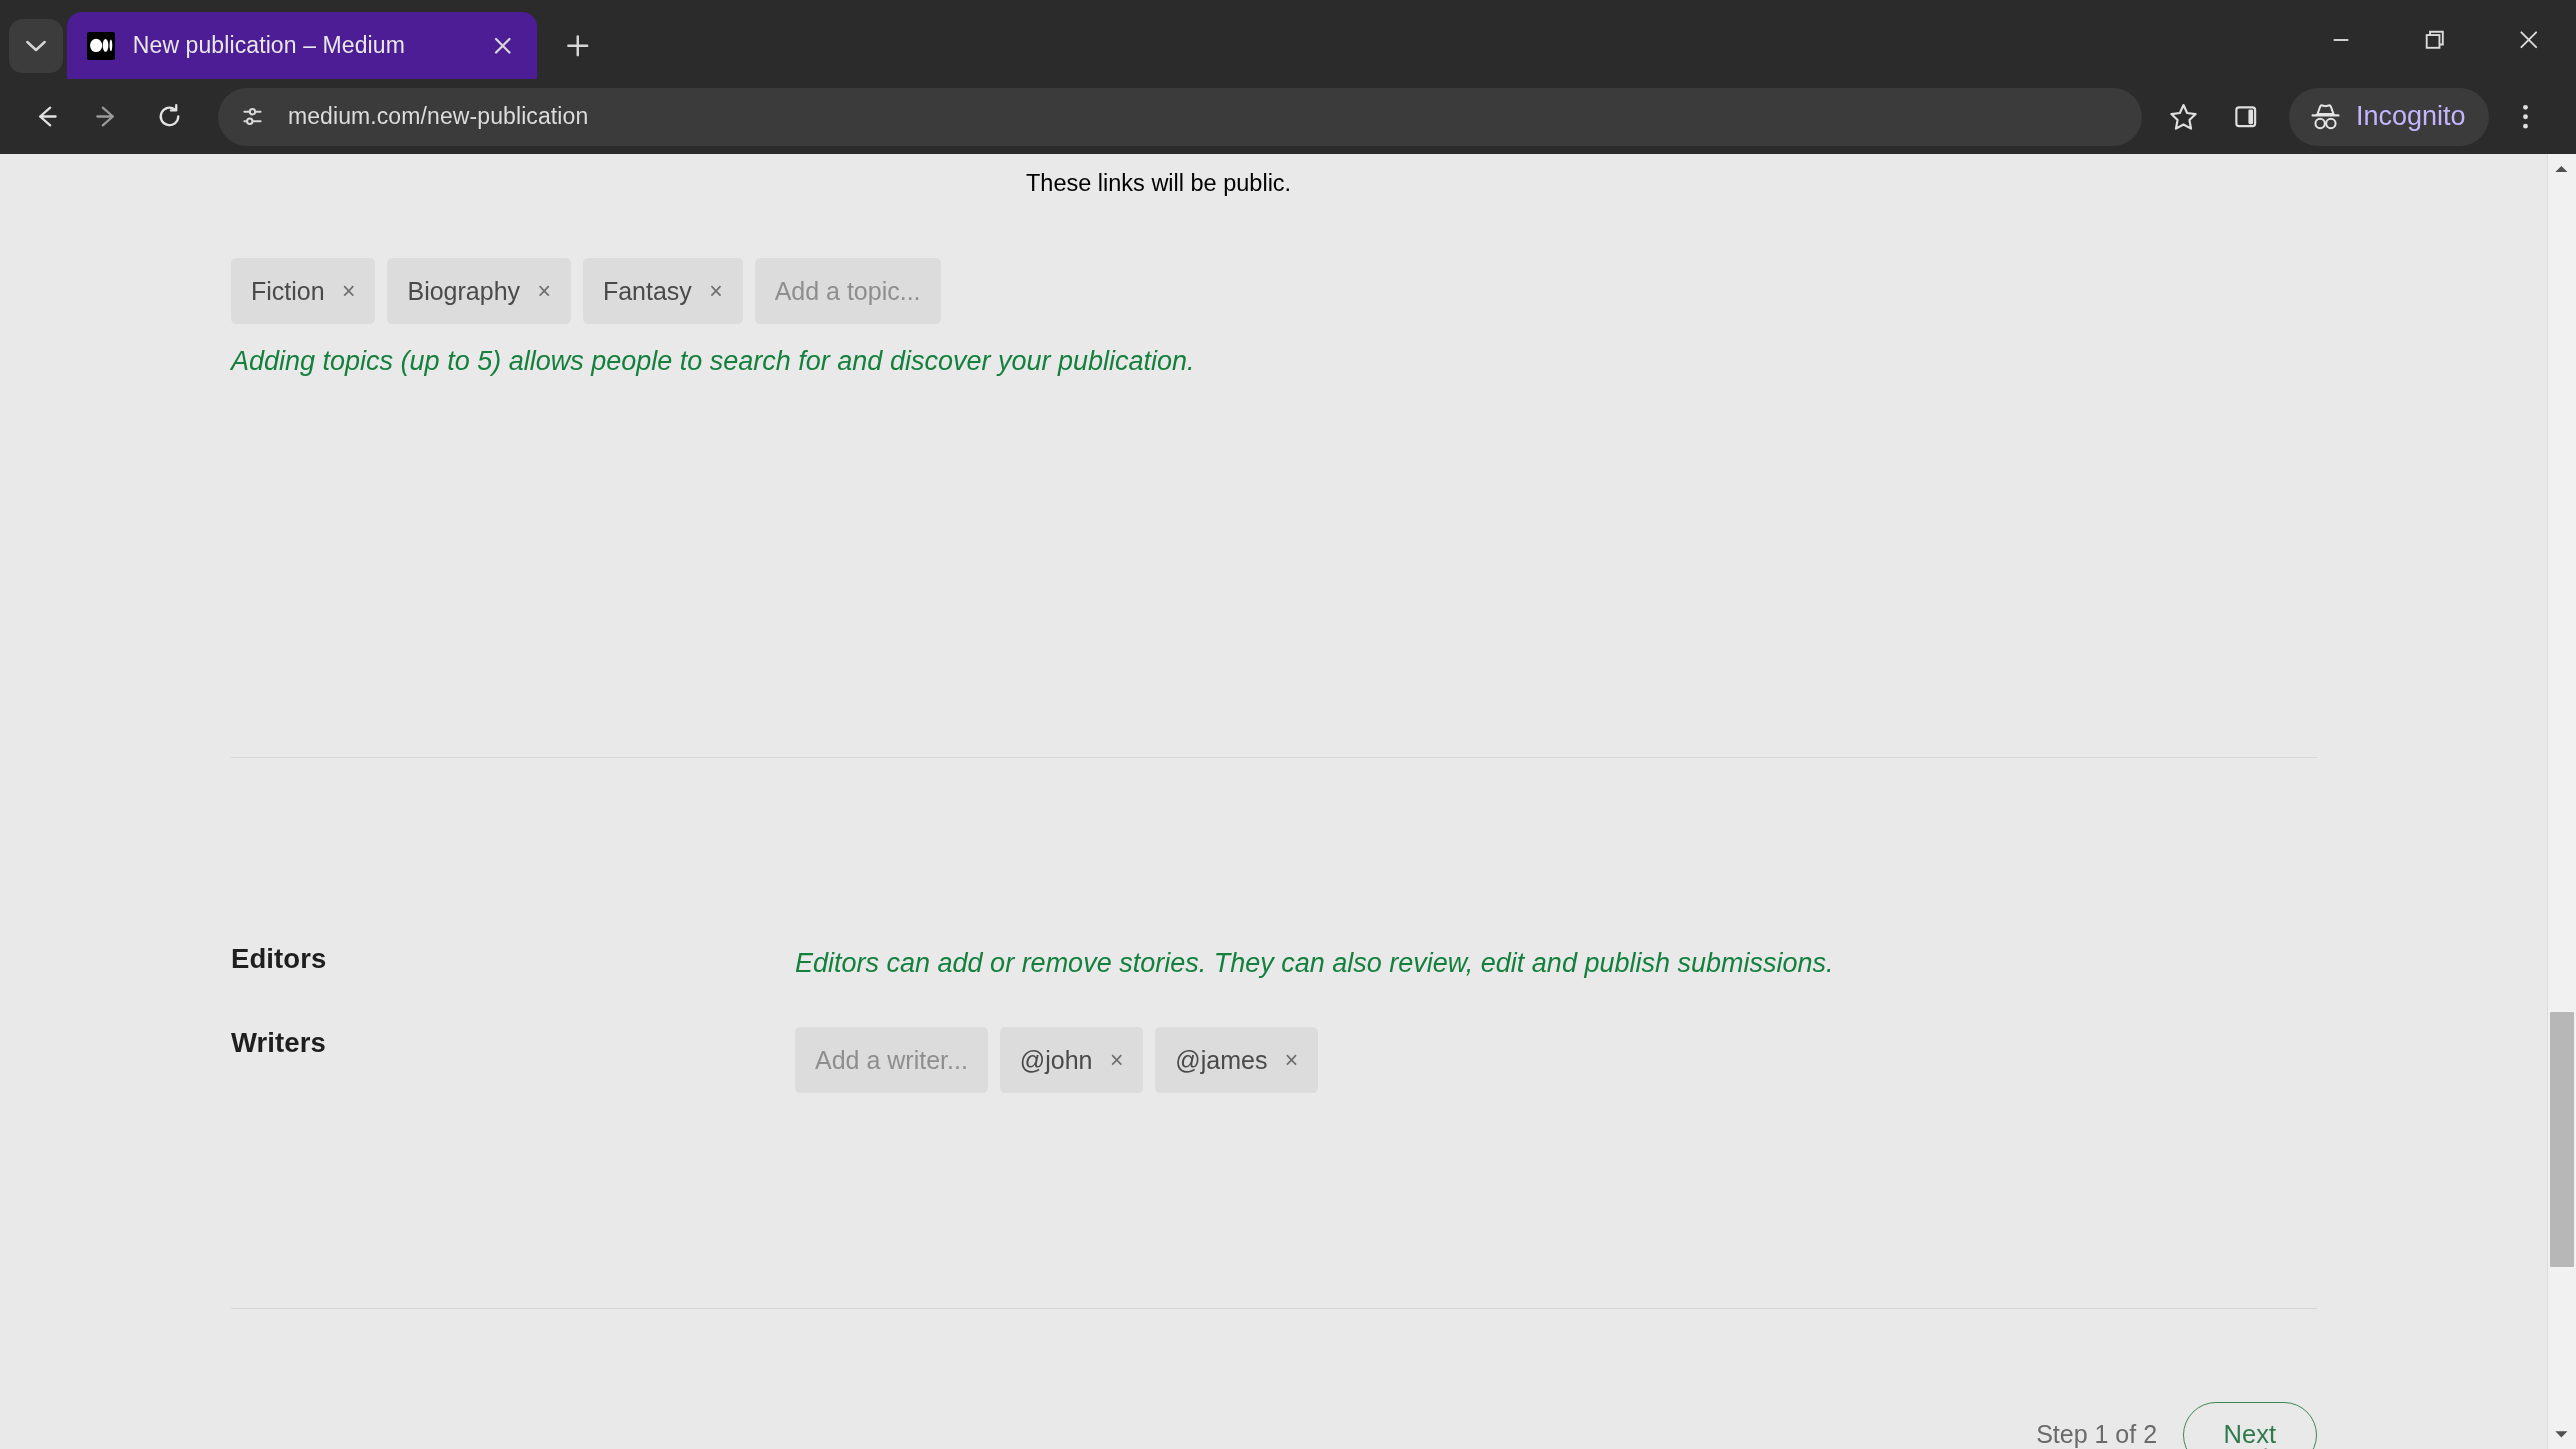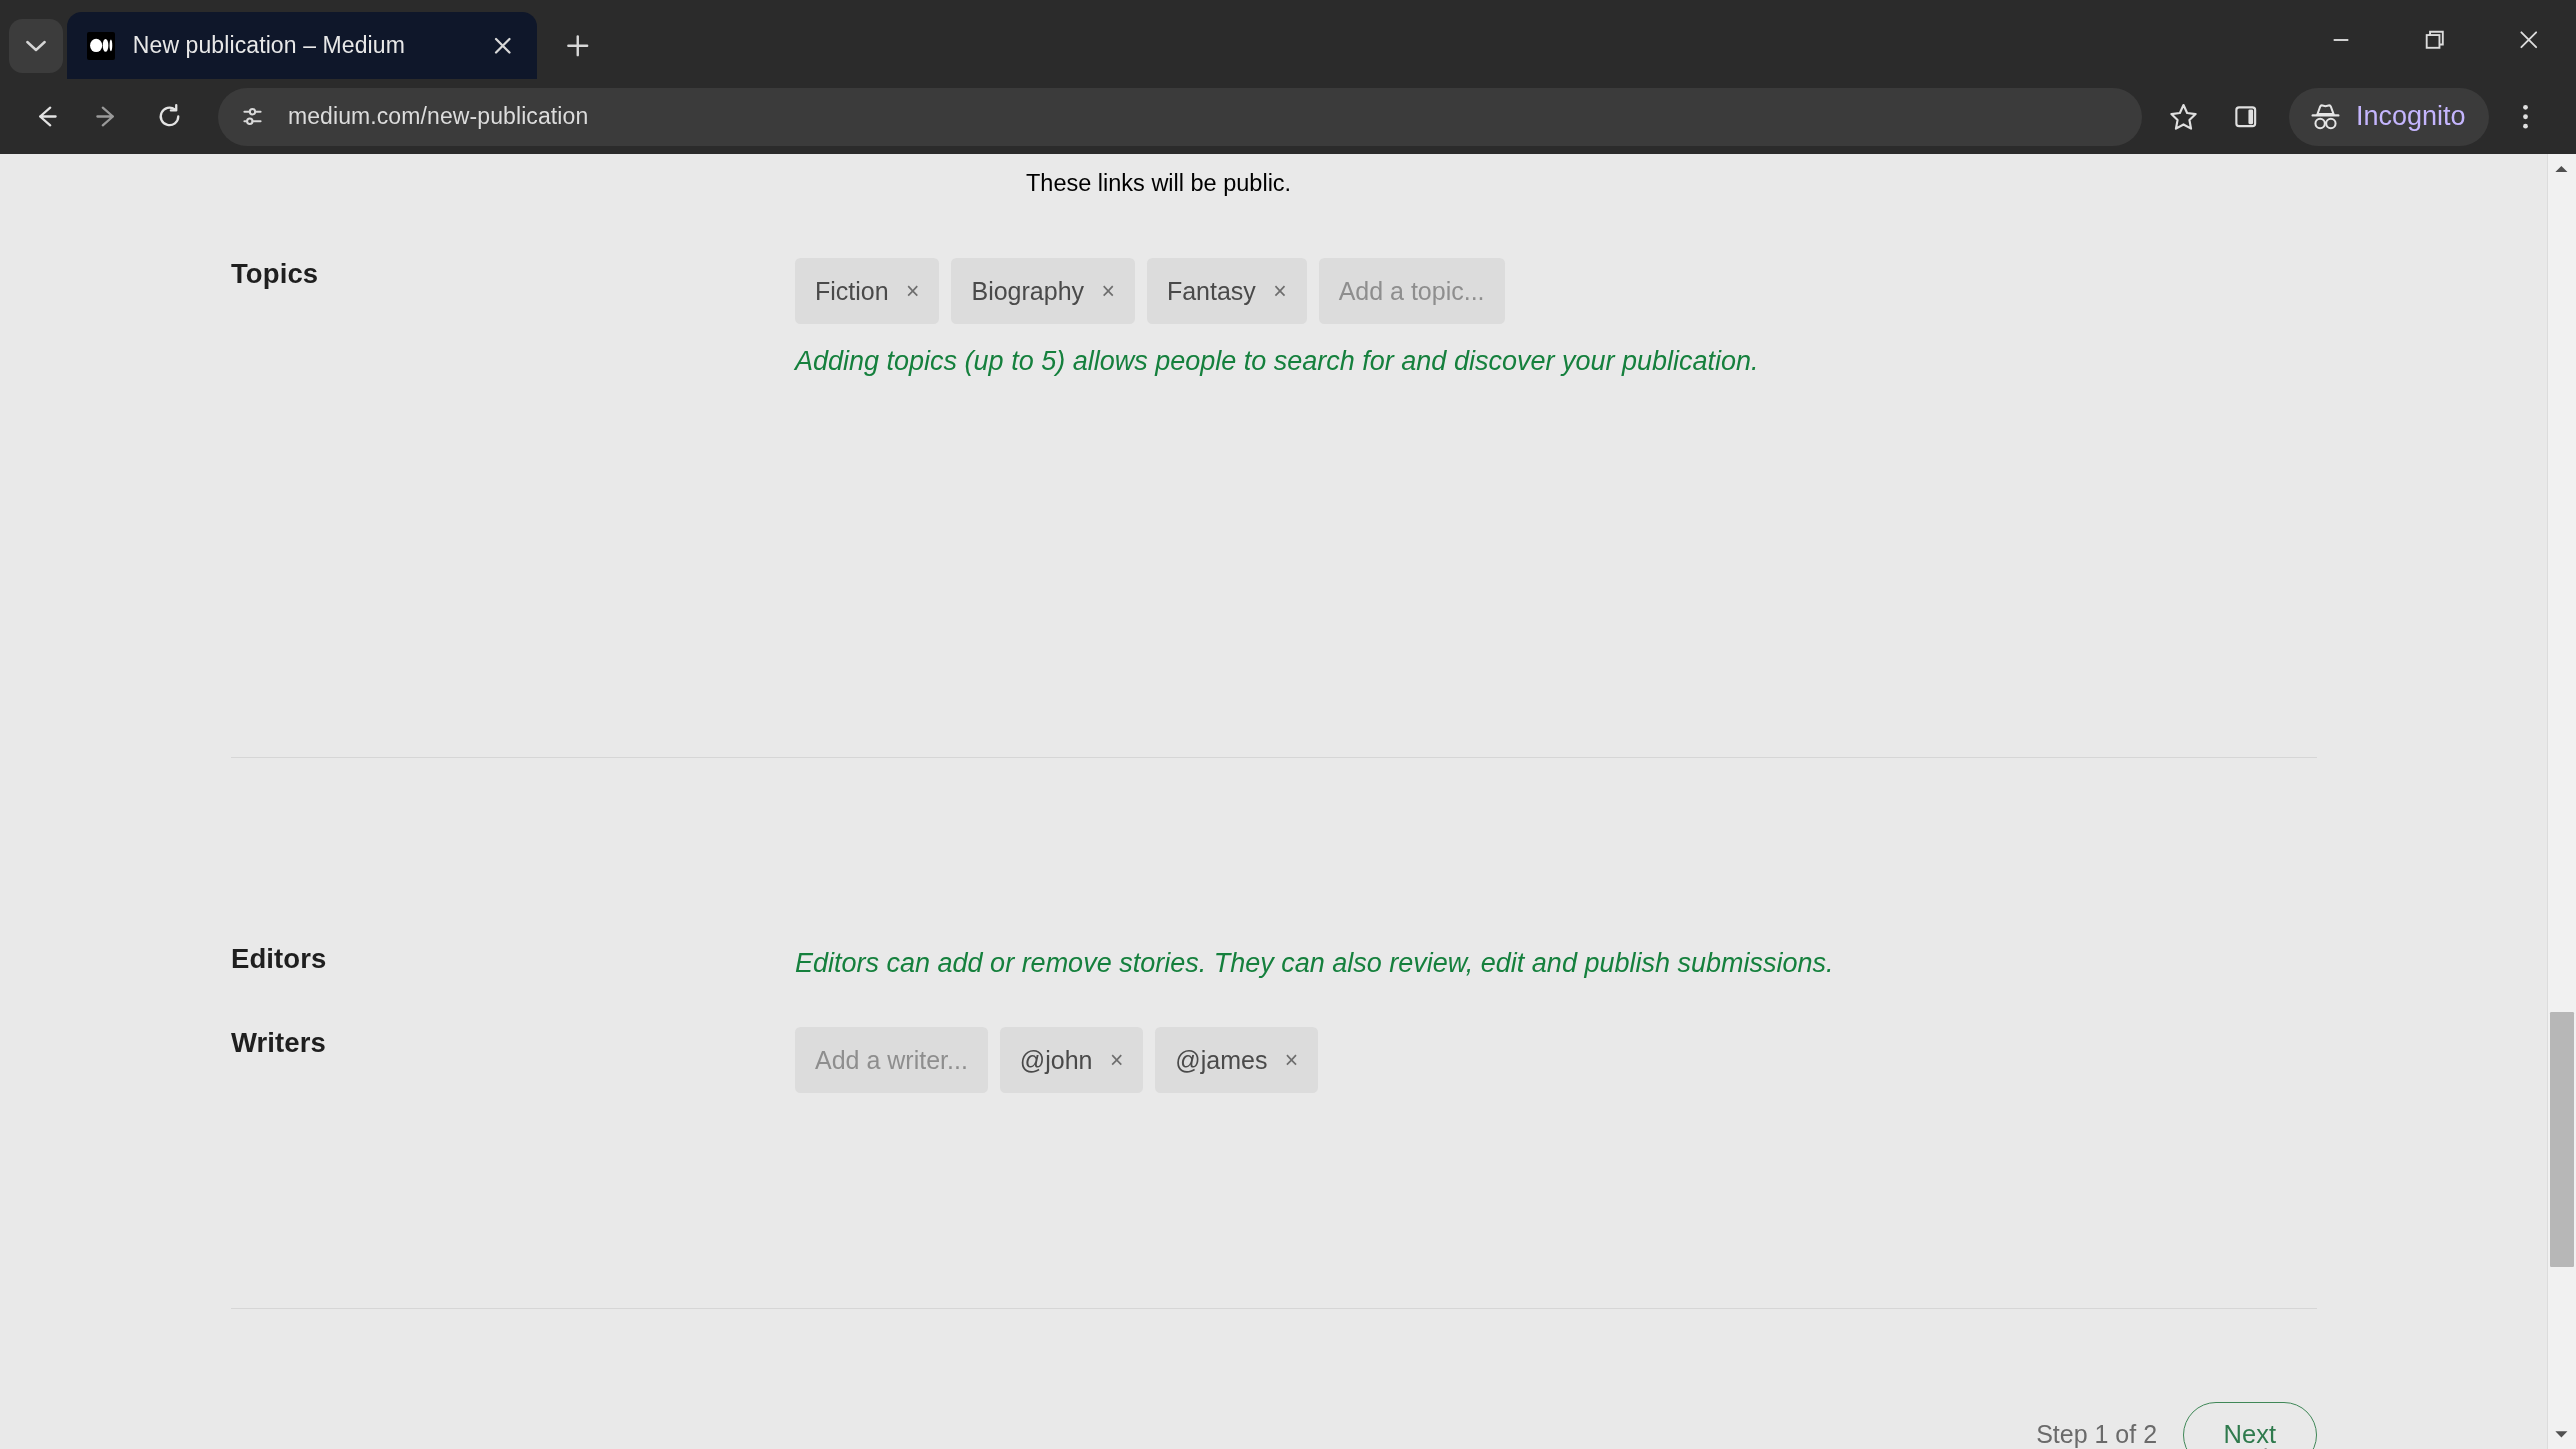"New publication – Medium" .tab { background: #0f172a -> #4c1d95 }
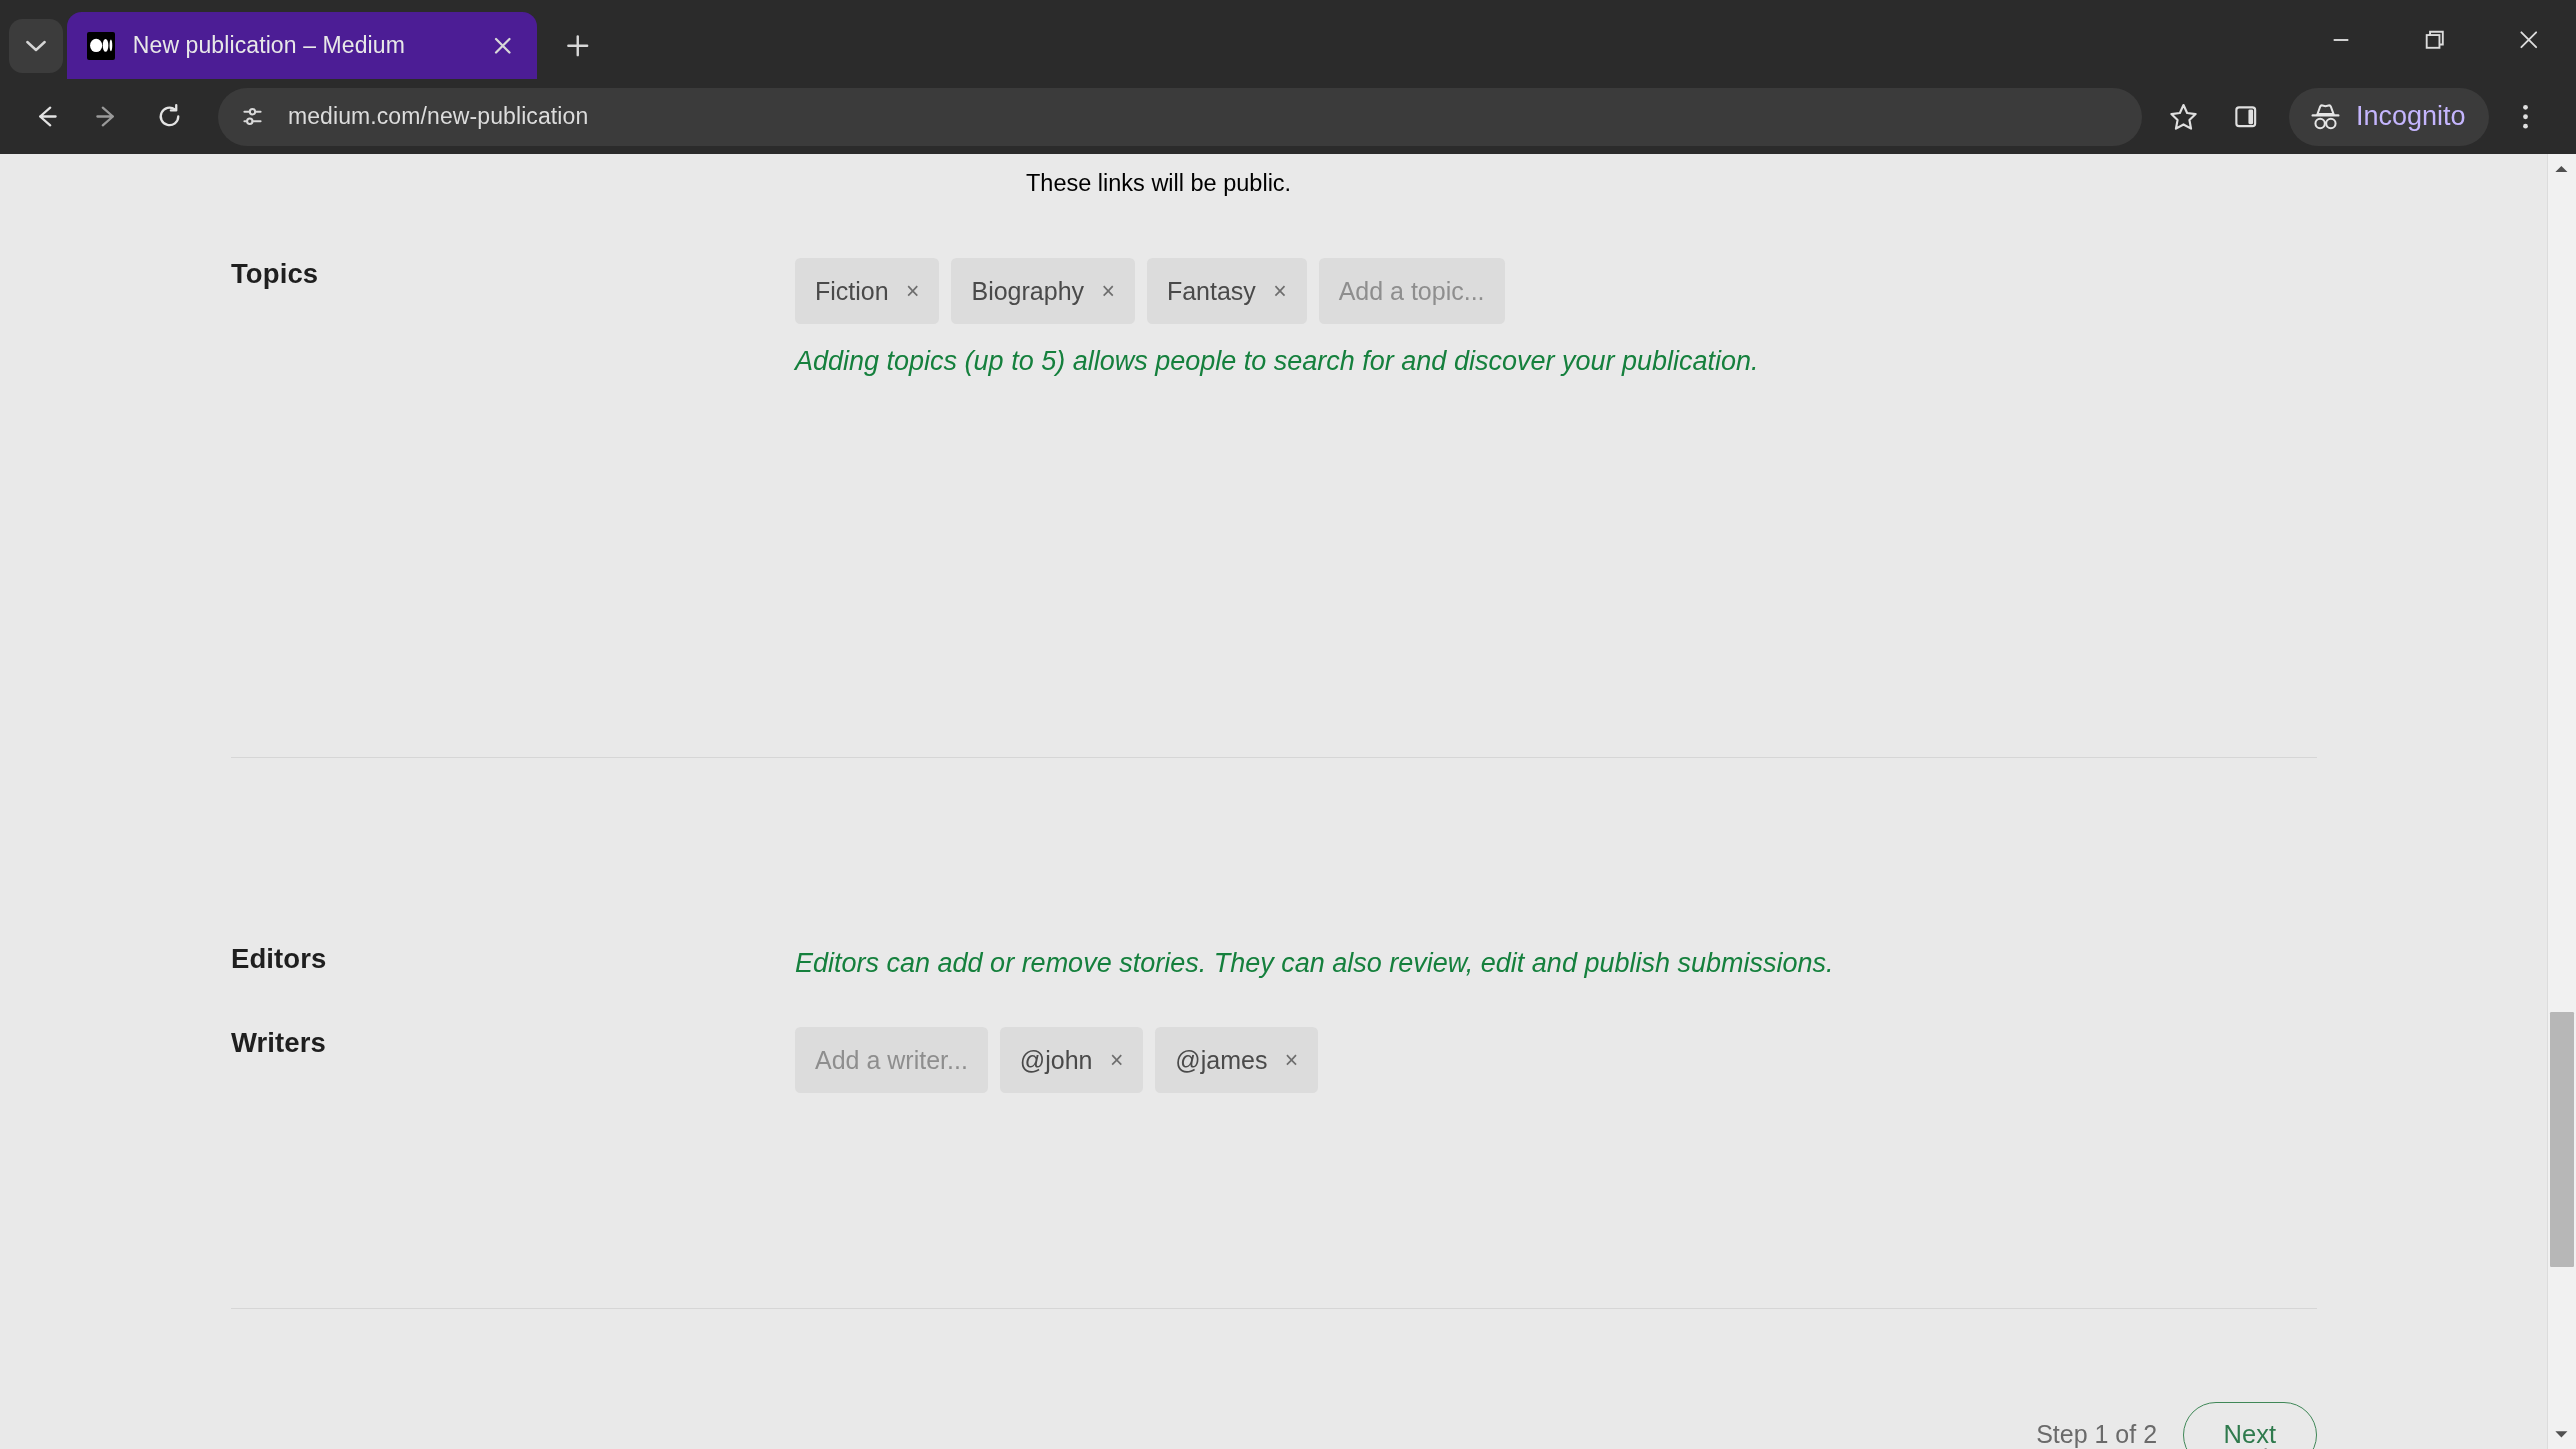"Topics" div.field-label { html: <div>Topics</div> -> none }
